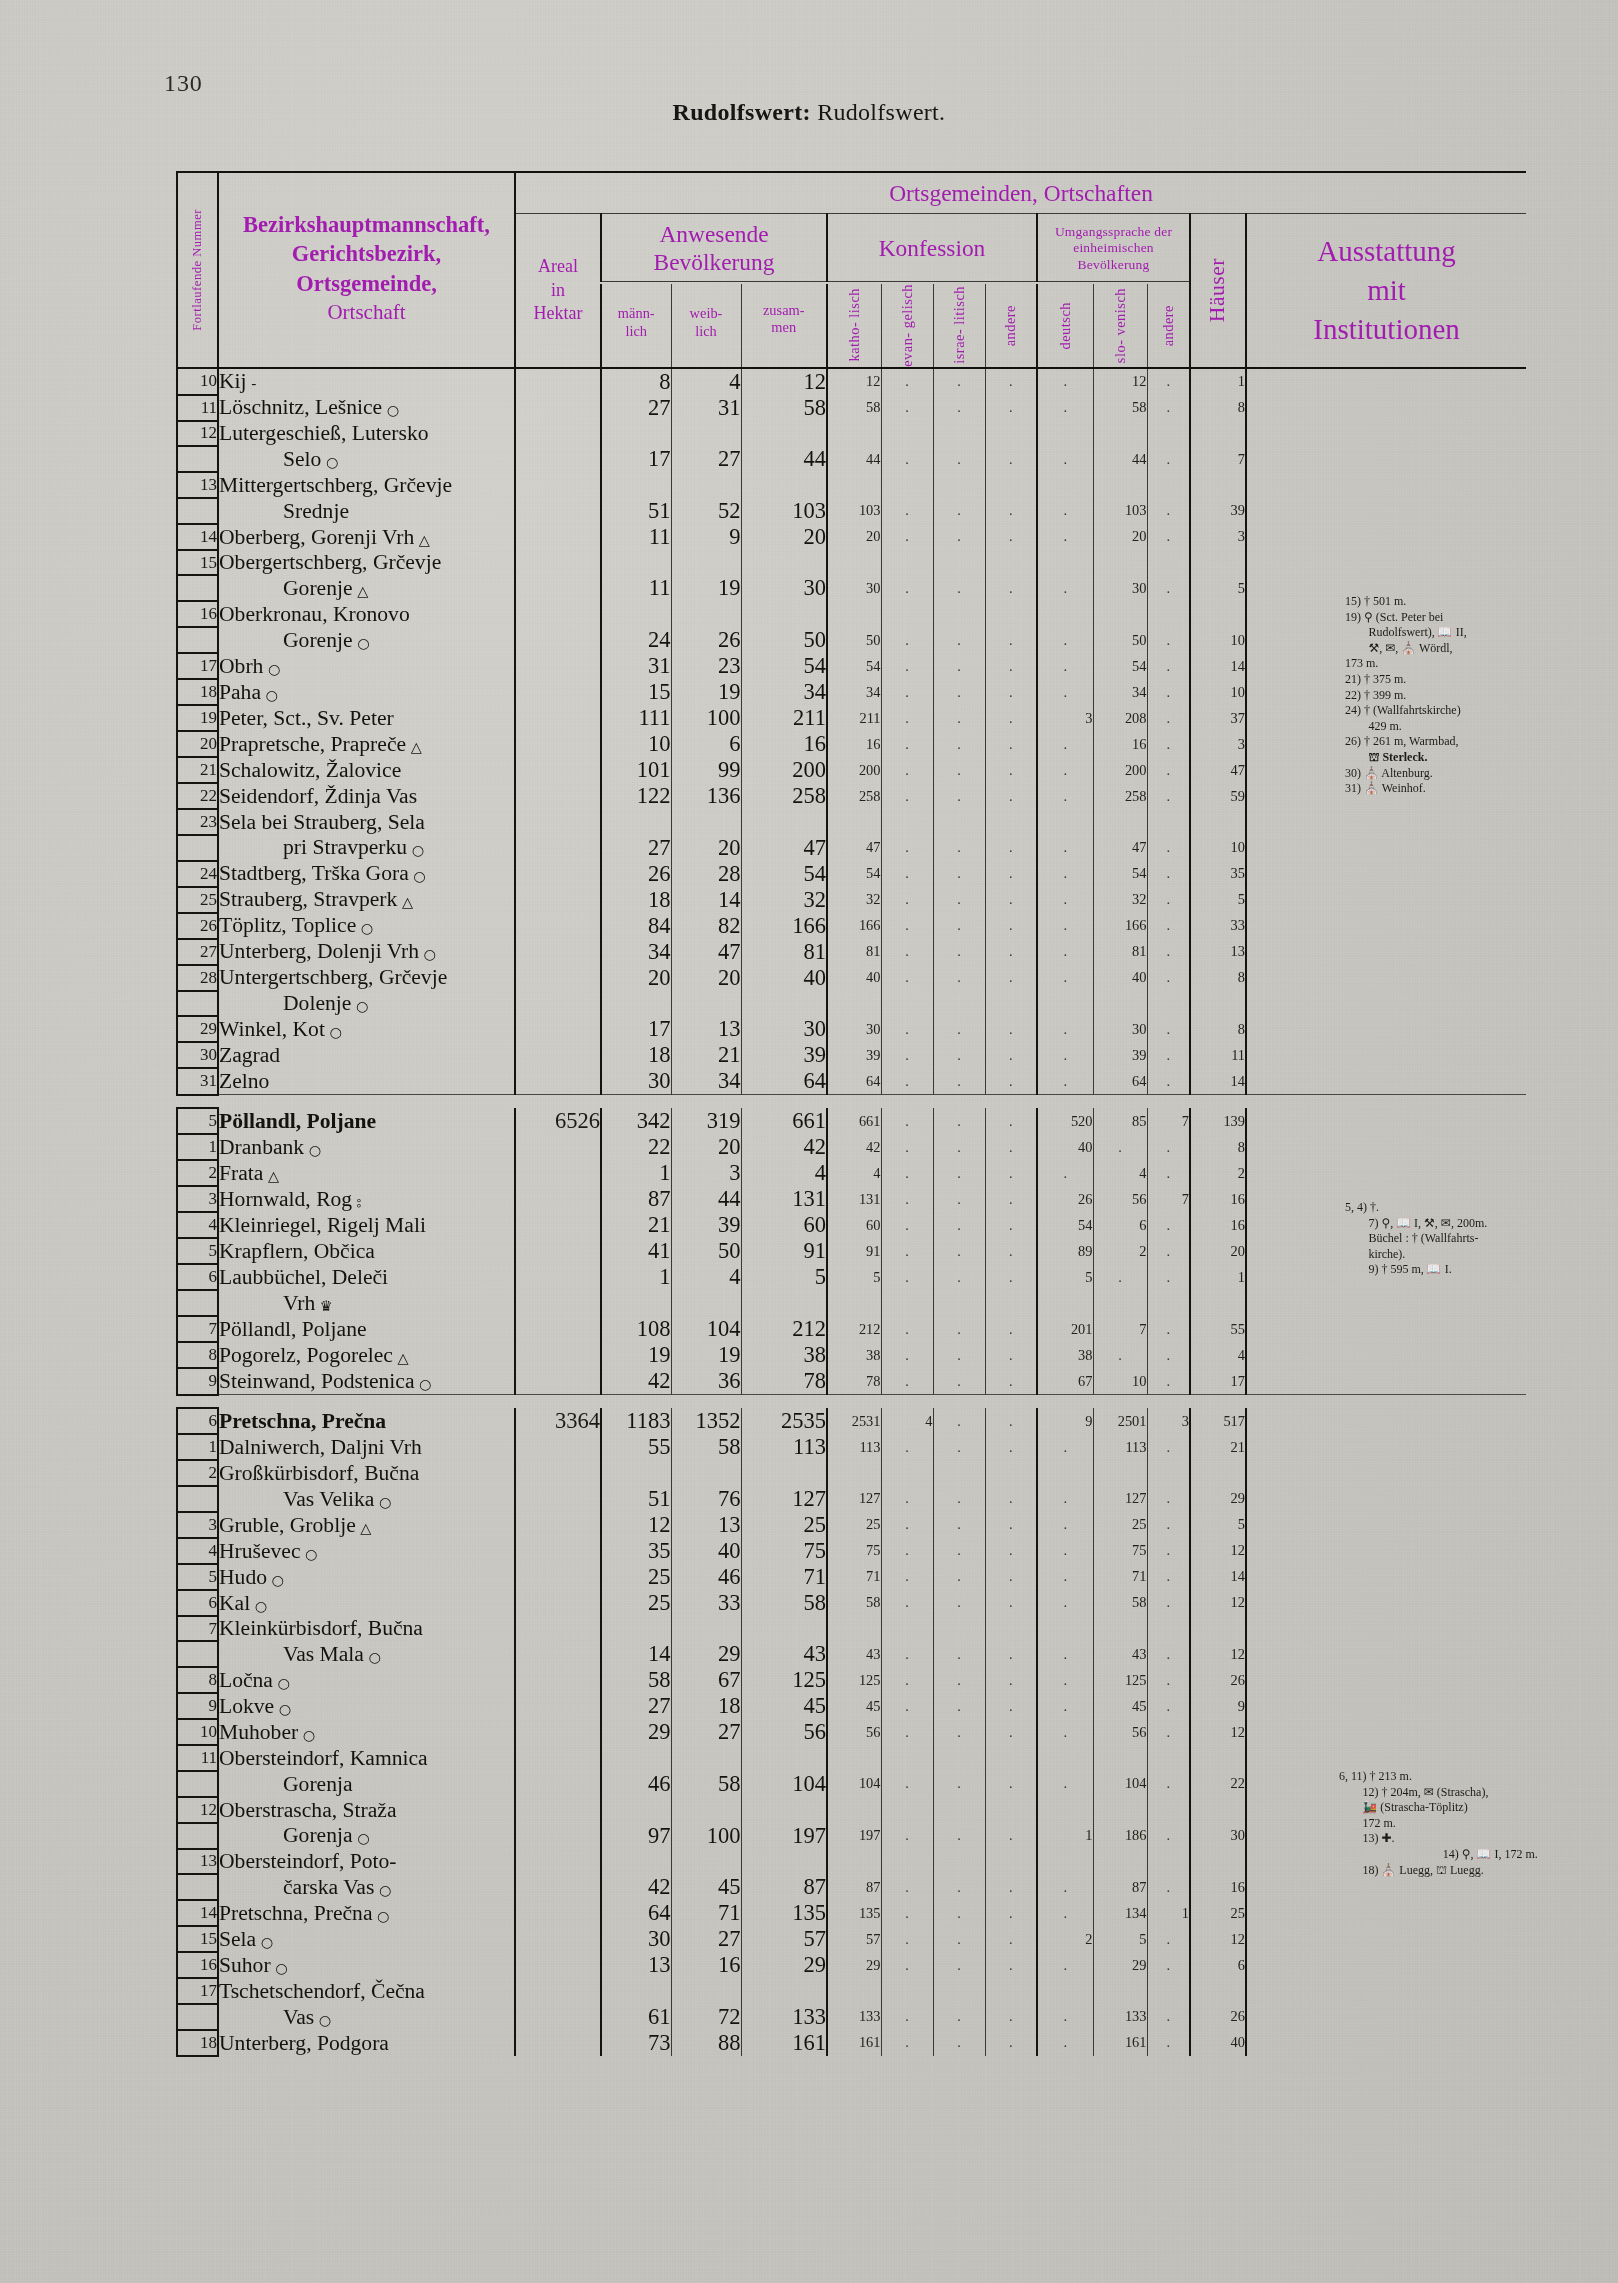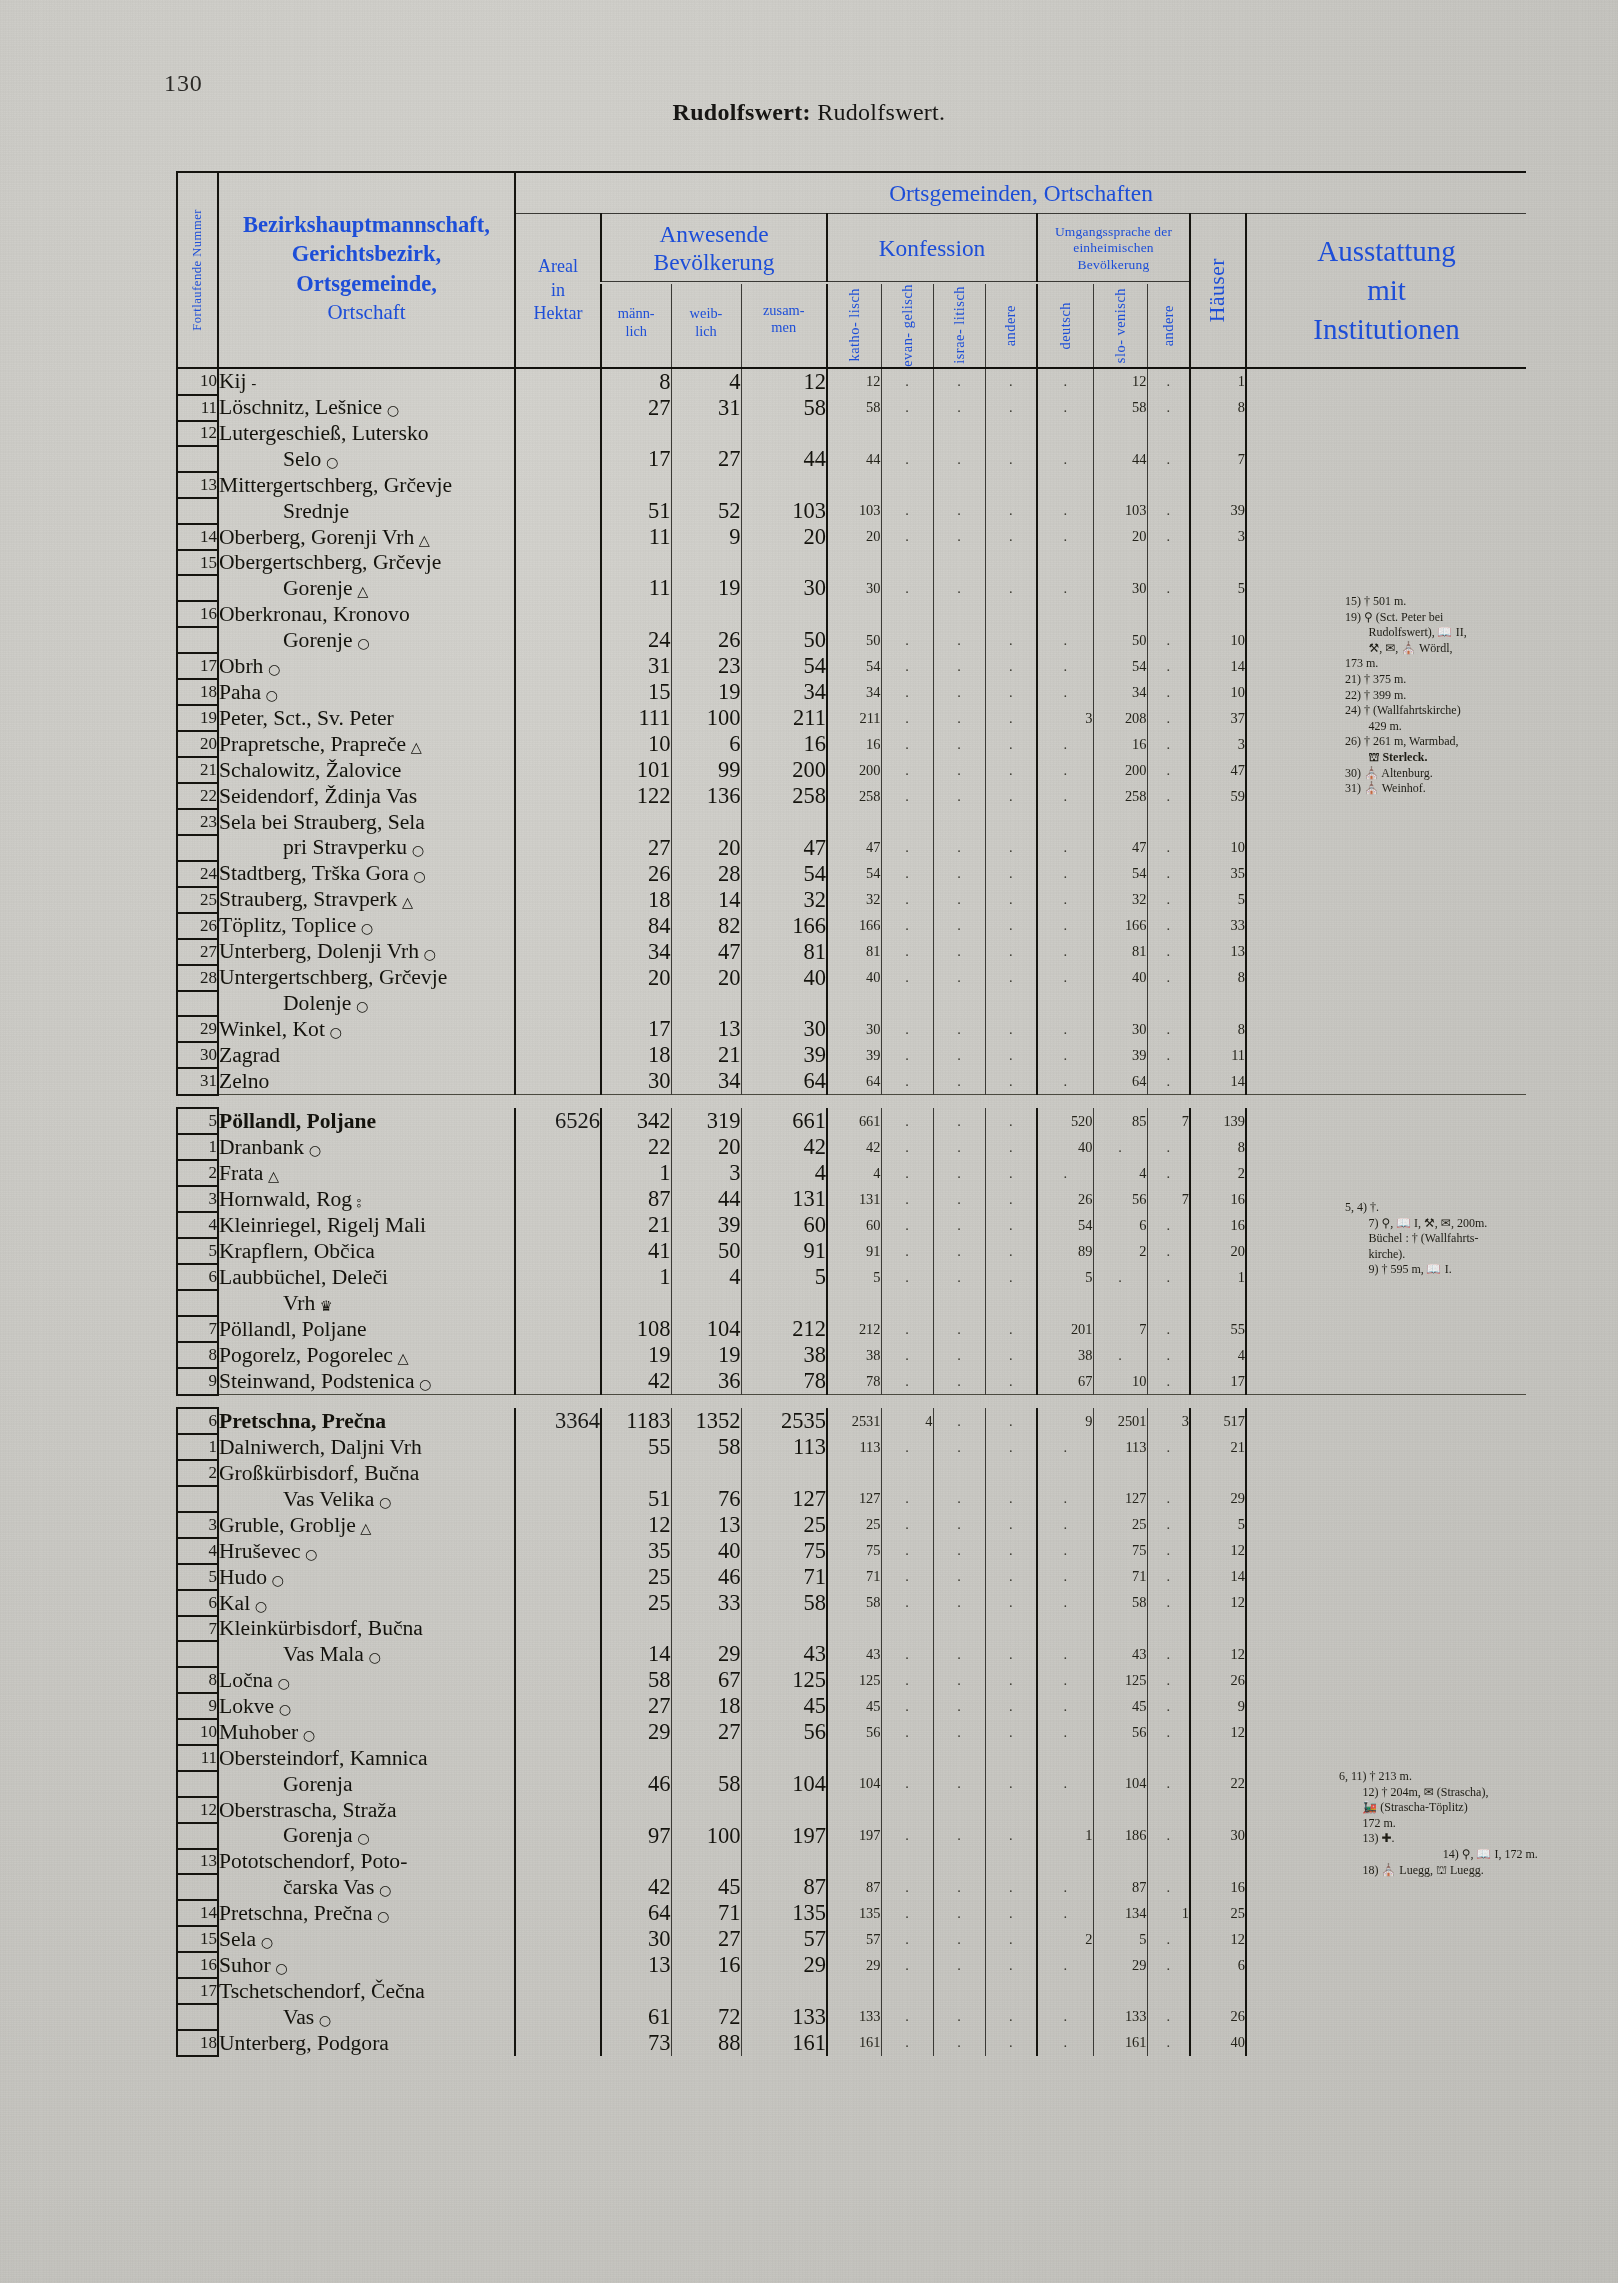"Ortsgemeinden, Ortschaften" .hcell { color: #1d4ed8 -> #a21caf }
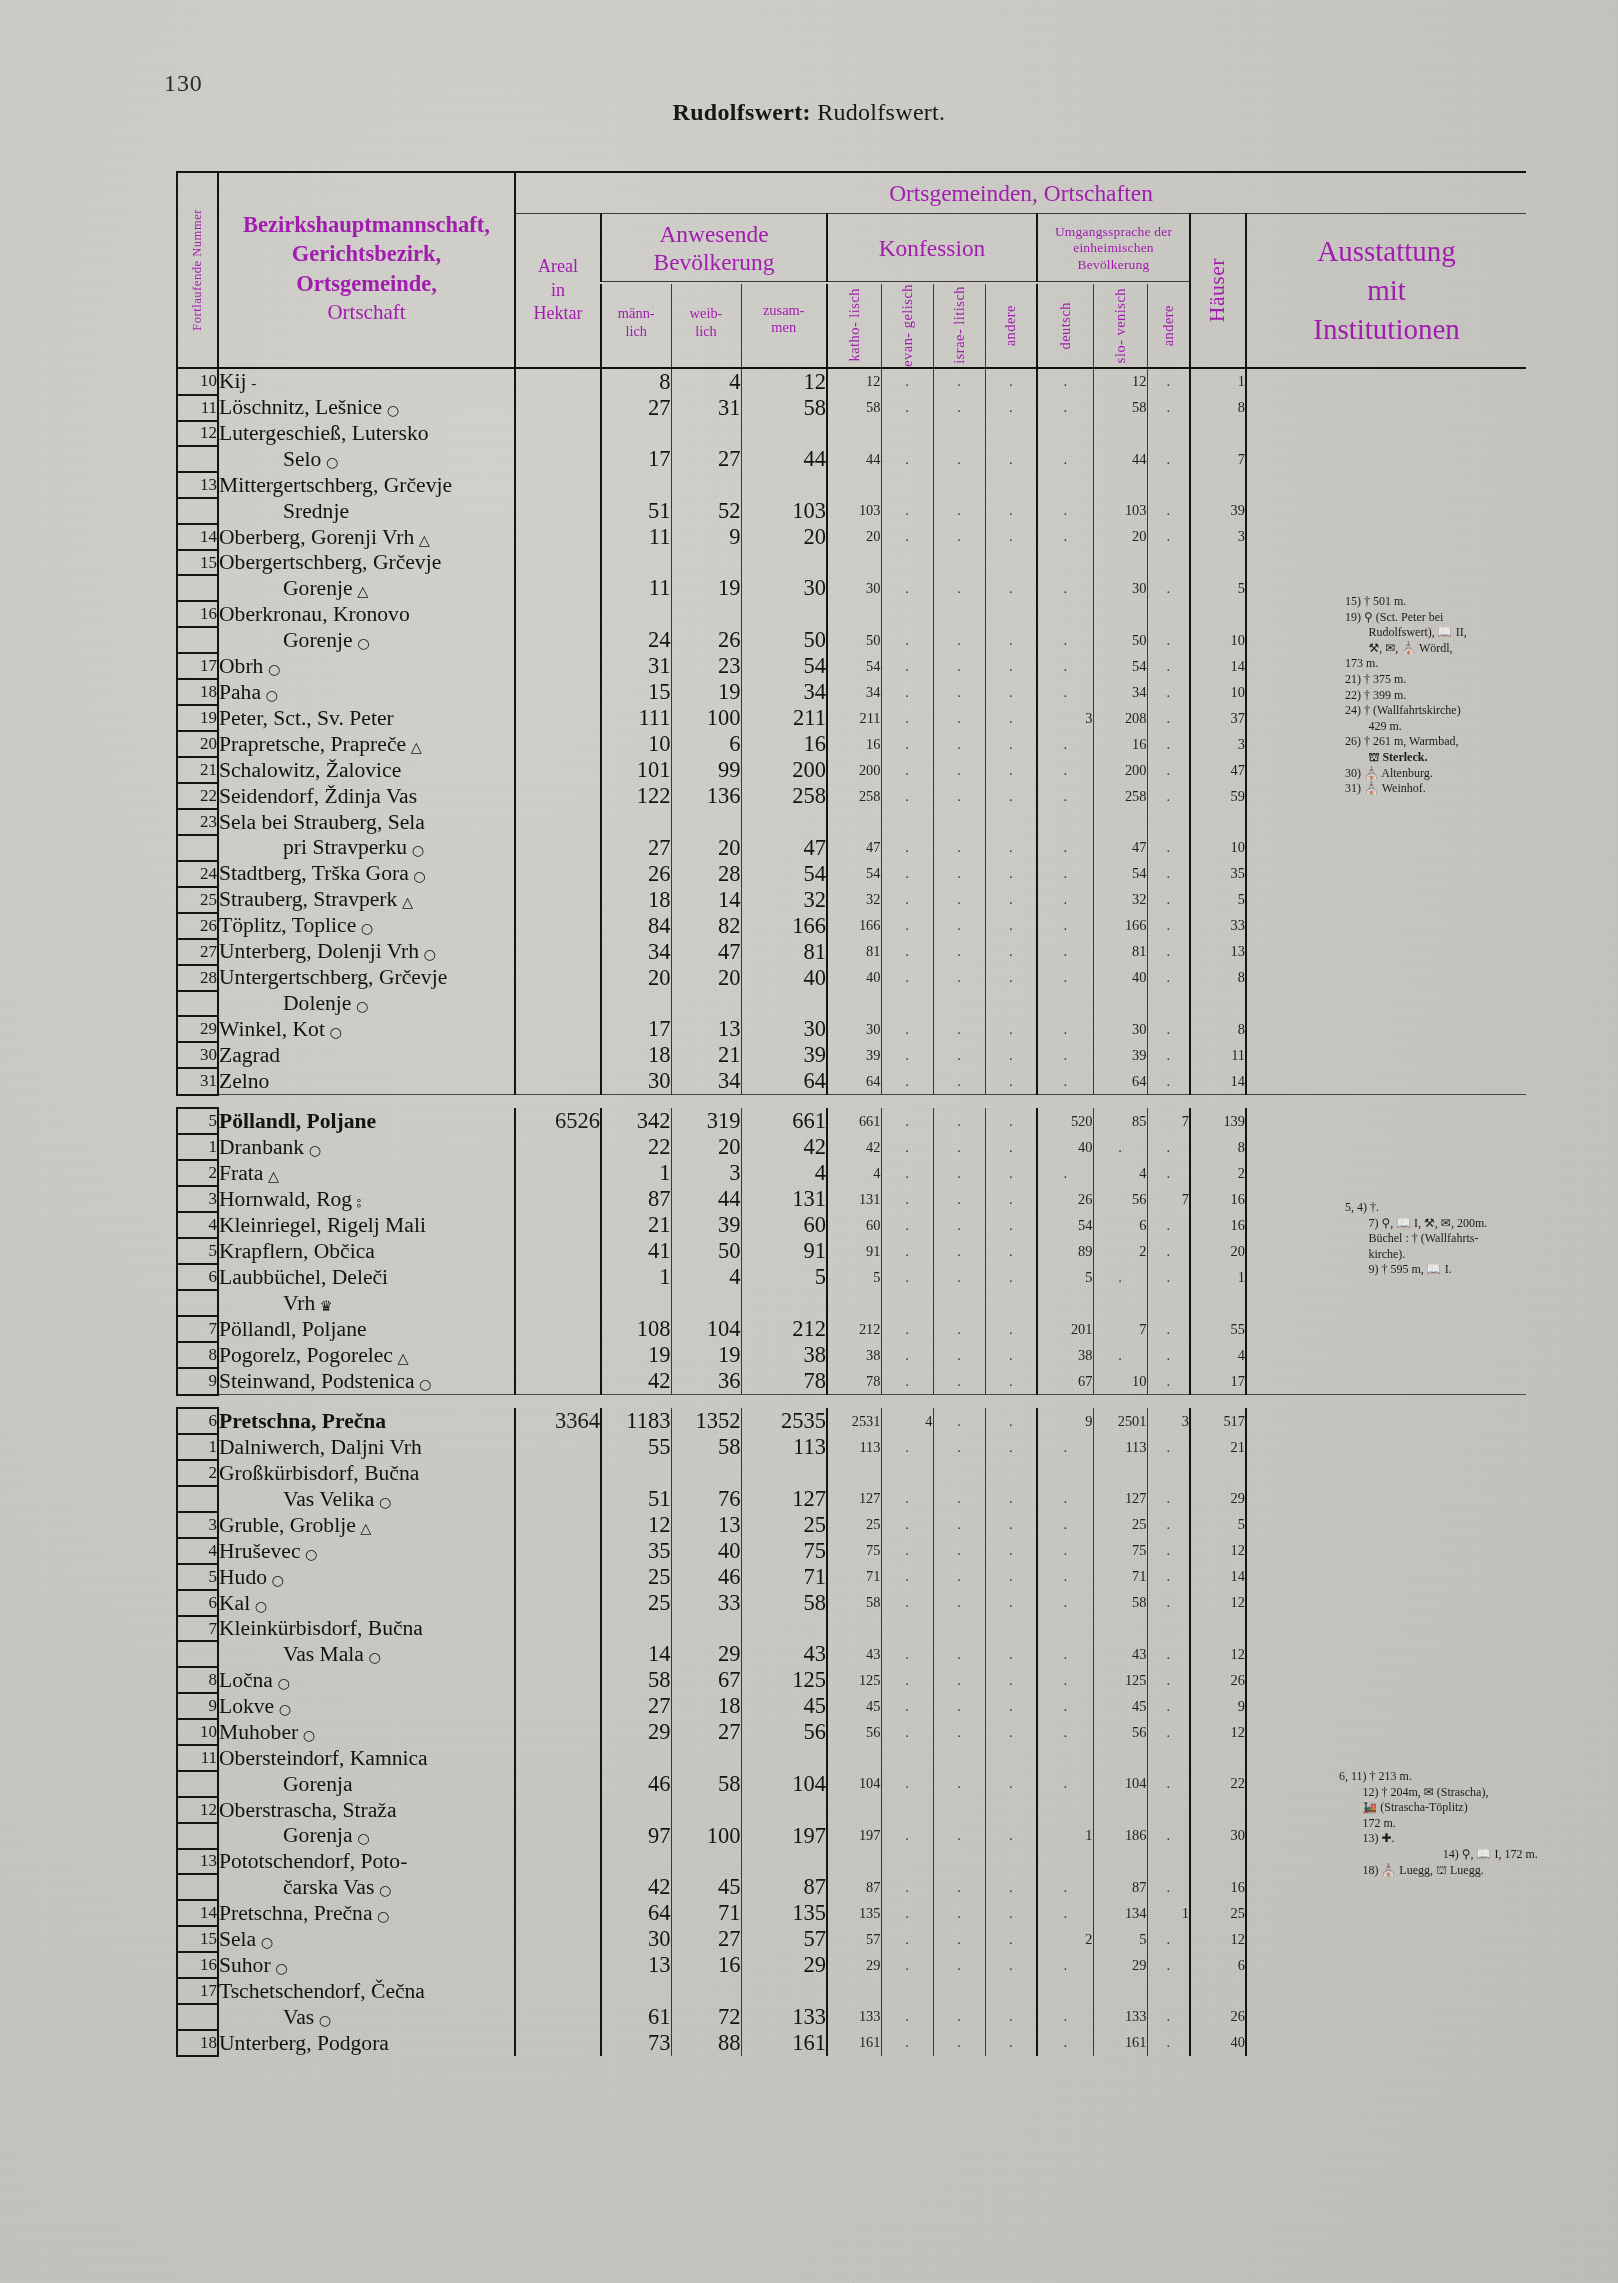"Pototschendorf, Poto-" span { text: Pototschendorf -> Obersteindorf }
